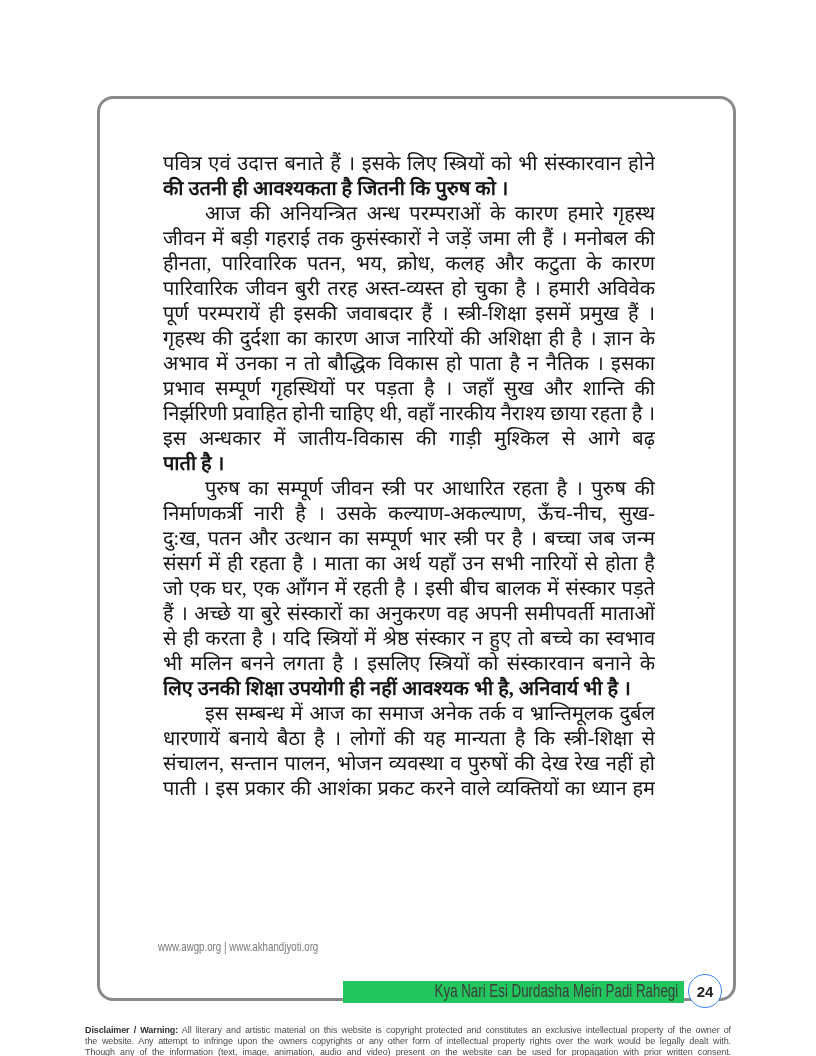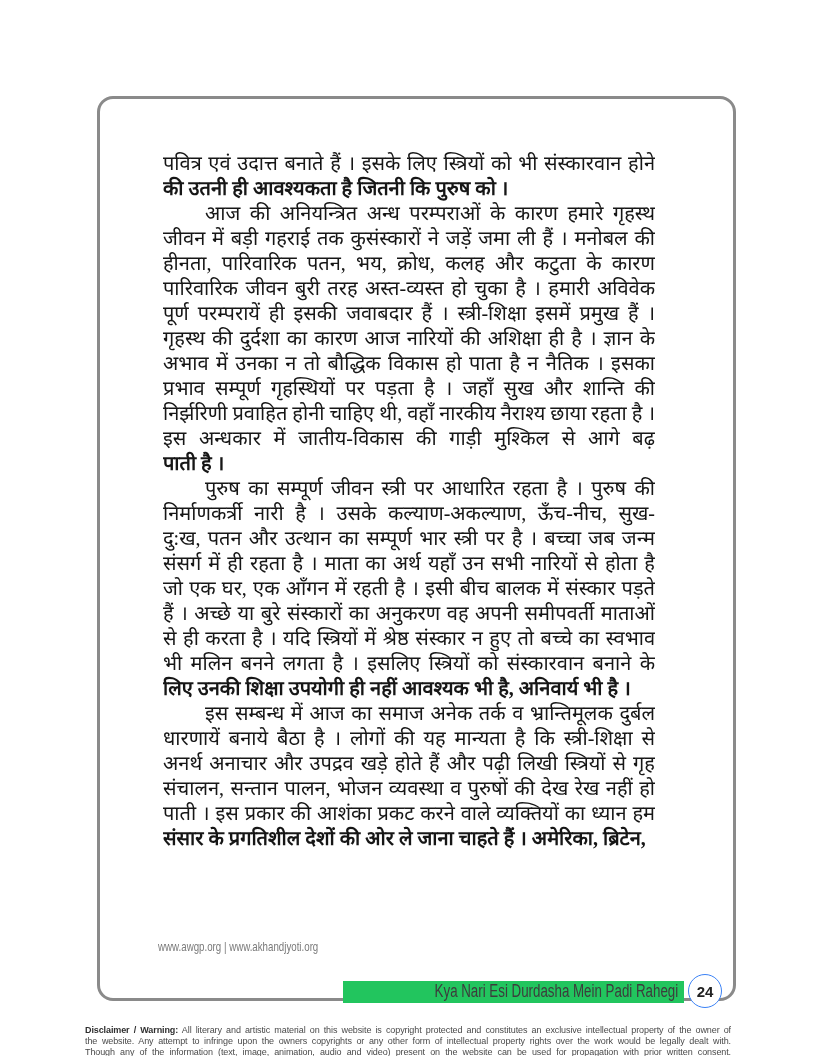"अनर्थ अनाचार और उपद्रव खड़े" div.line { html: <div>अनर्थ अनाचार और उपद्रव खड़े होते हैं और पढ़ी लिखी स्त्रियों से गृह</div> -> none }
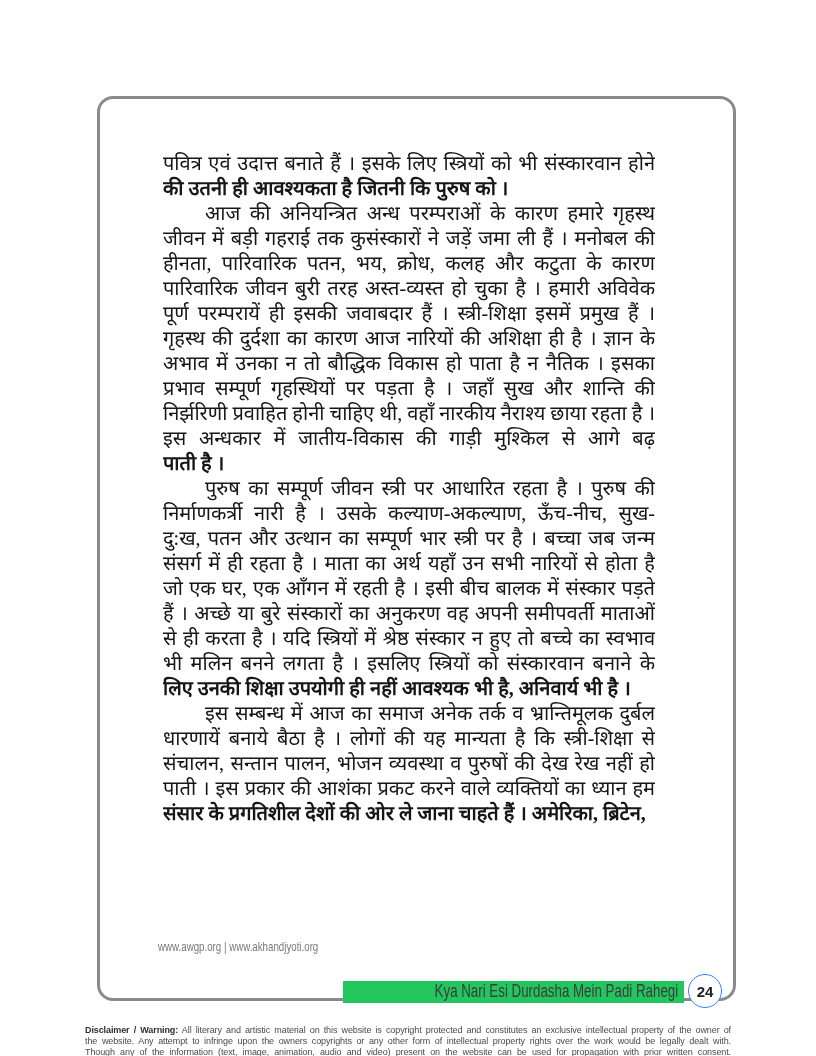"संसार के प्रगतिशील देशों की" div.line { html: <div>संसार के प्रगतिशील देशों की ओर ले जाना चाहते हैं । अमेरिका, ब्रिटेन,</div> -> none }
